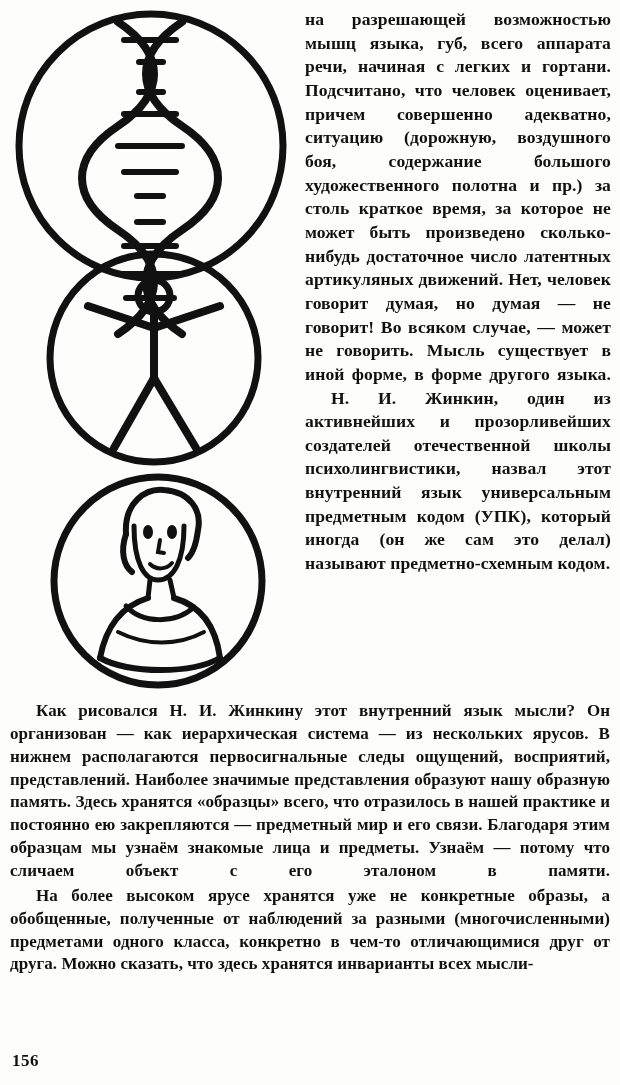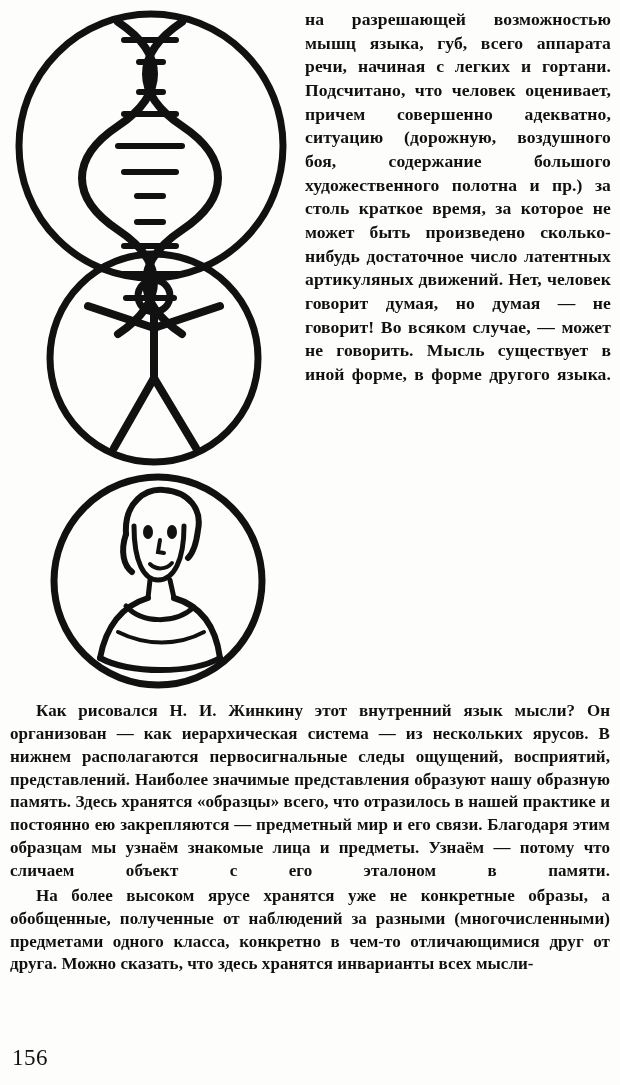"Н. И. Жинкин, один из" p.indent { html: none -> <p>Н. И. Жинкин, один из активнейших и прозорливейших создателей отечественной школы психолингвистики, назвал этот внутренний язык универсальным предметным кодом (УПК), который иногда (он же сам это делал) называют предметно-схемным кодом.</p> }
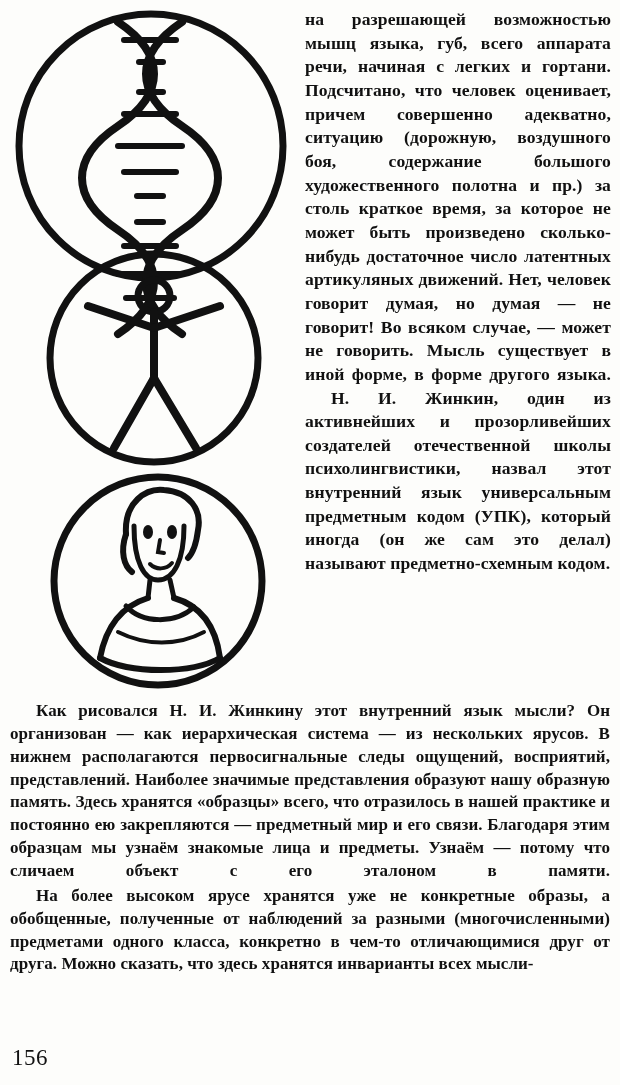"156" .page-number { font-size: 23px -> 17px; font-weight: 400 -> 700 }
